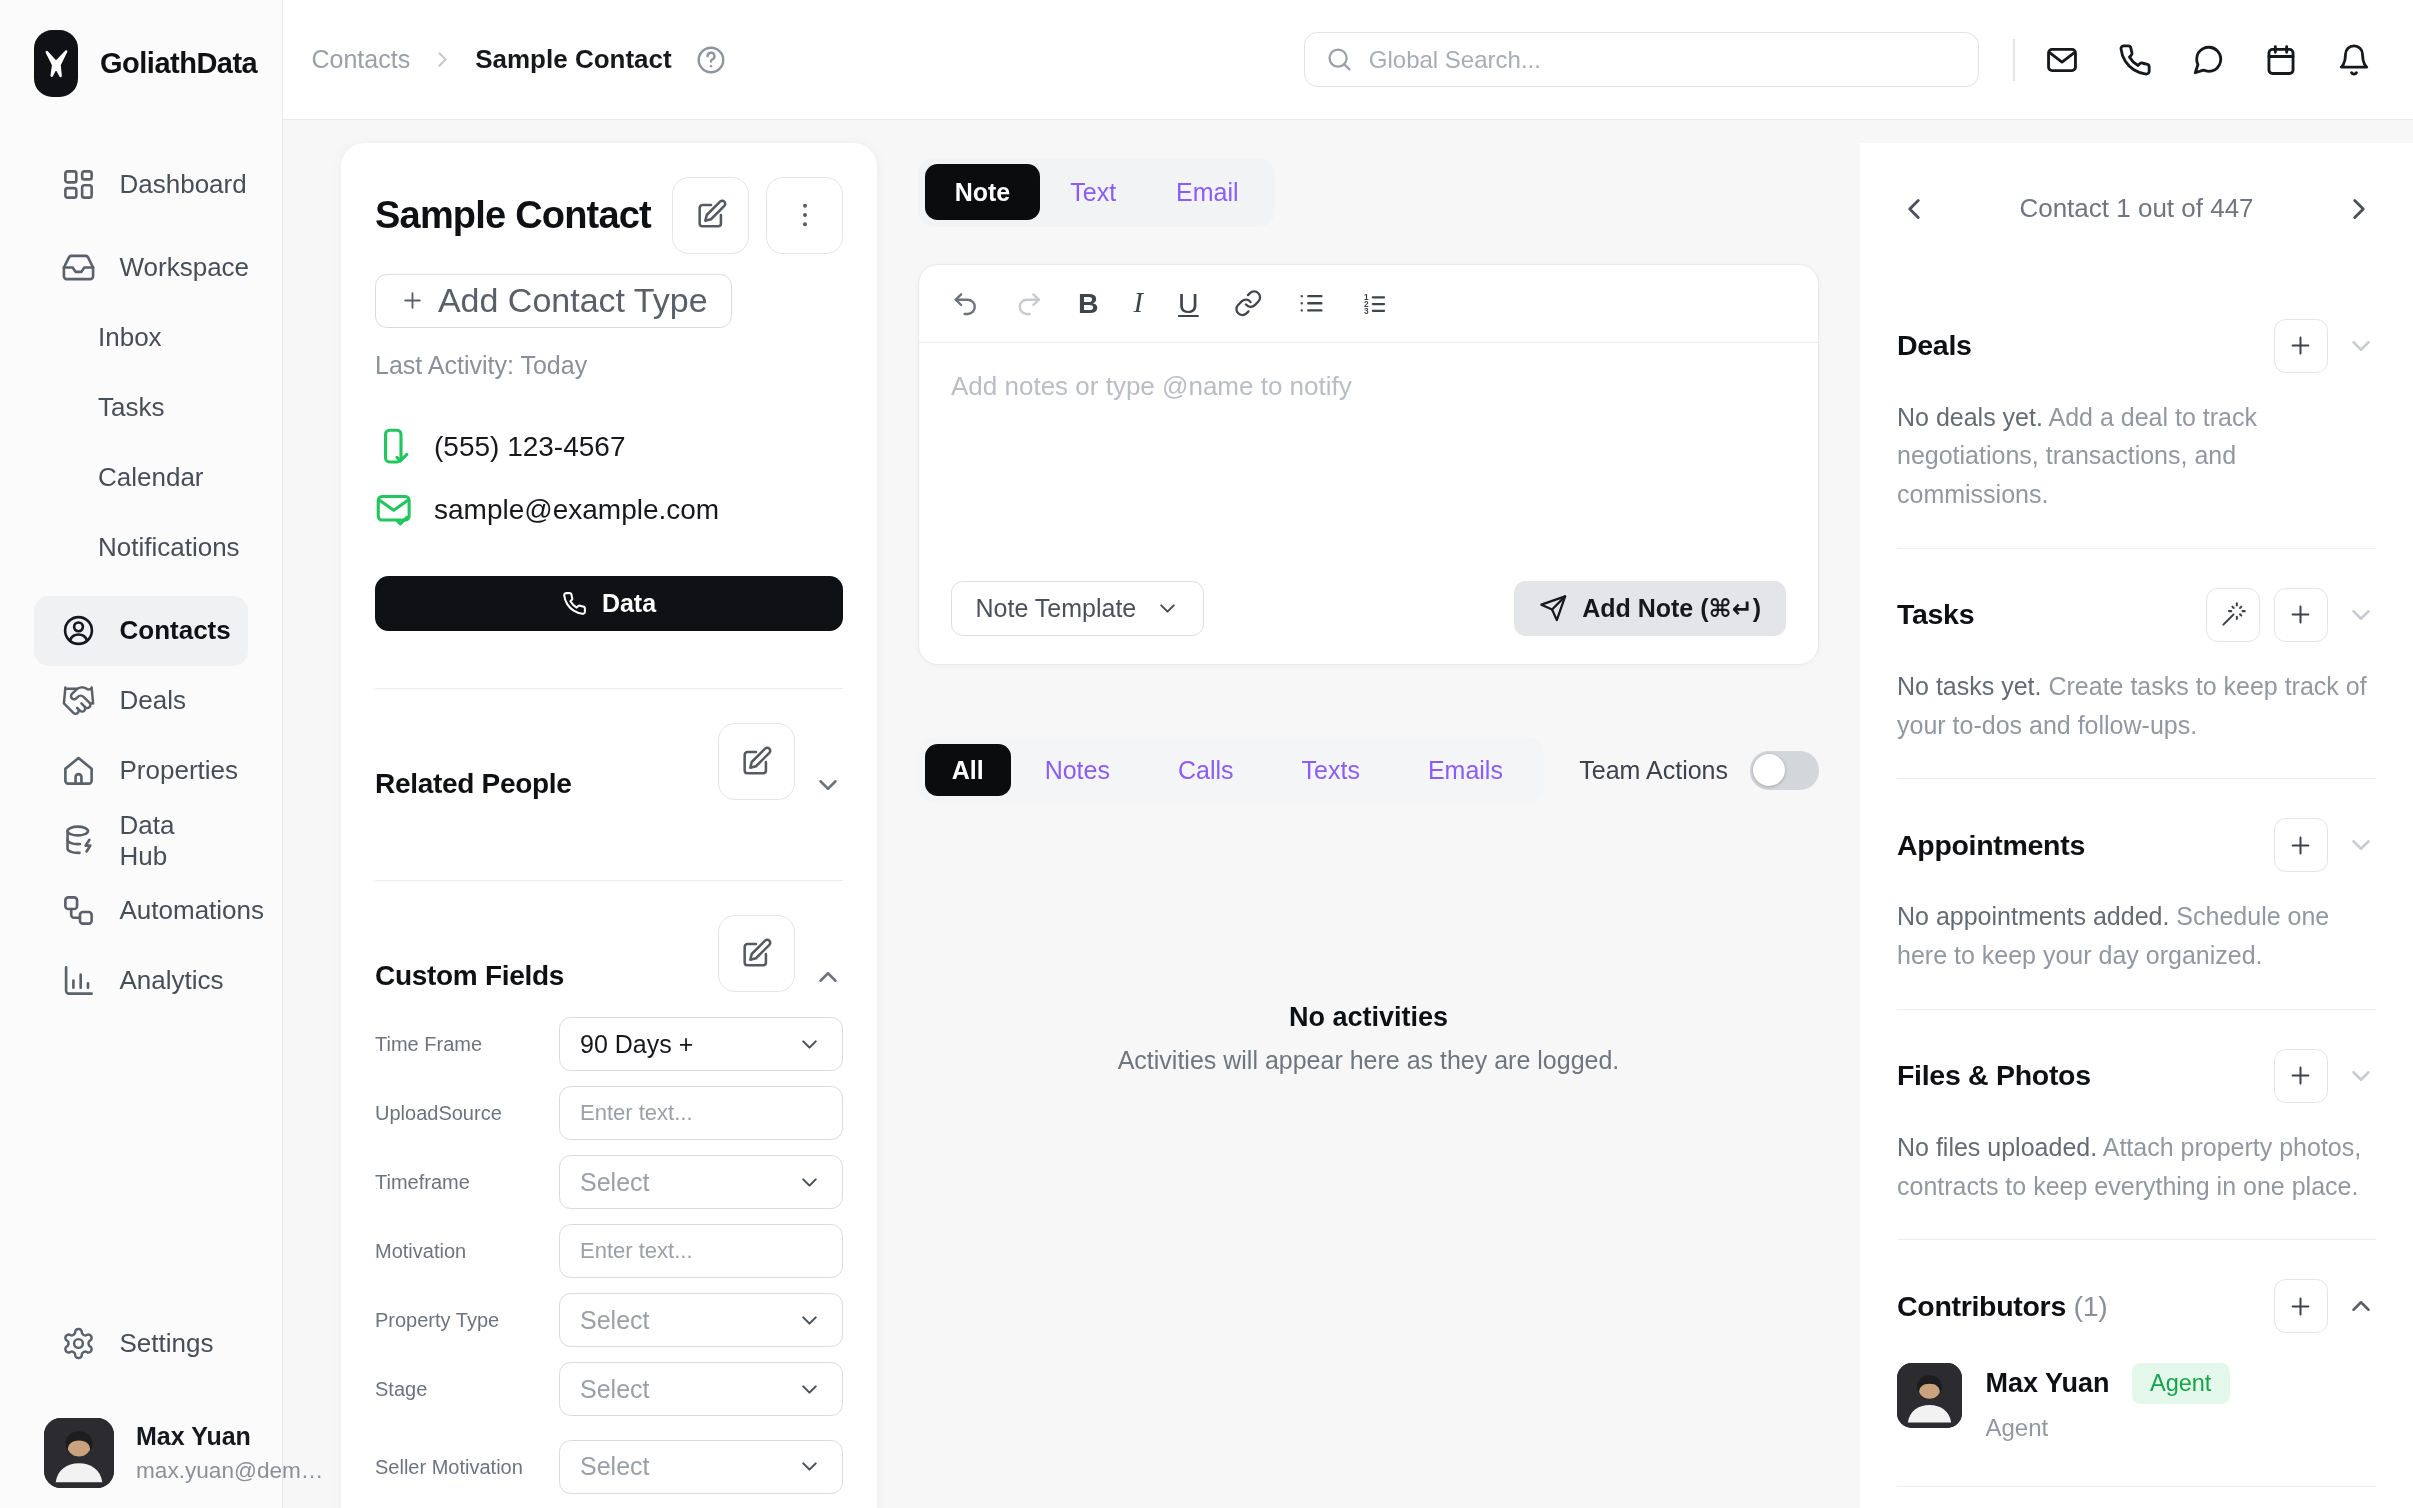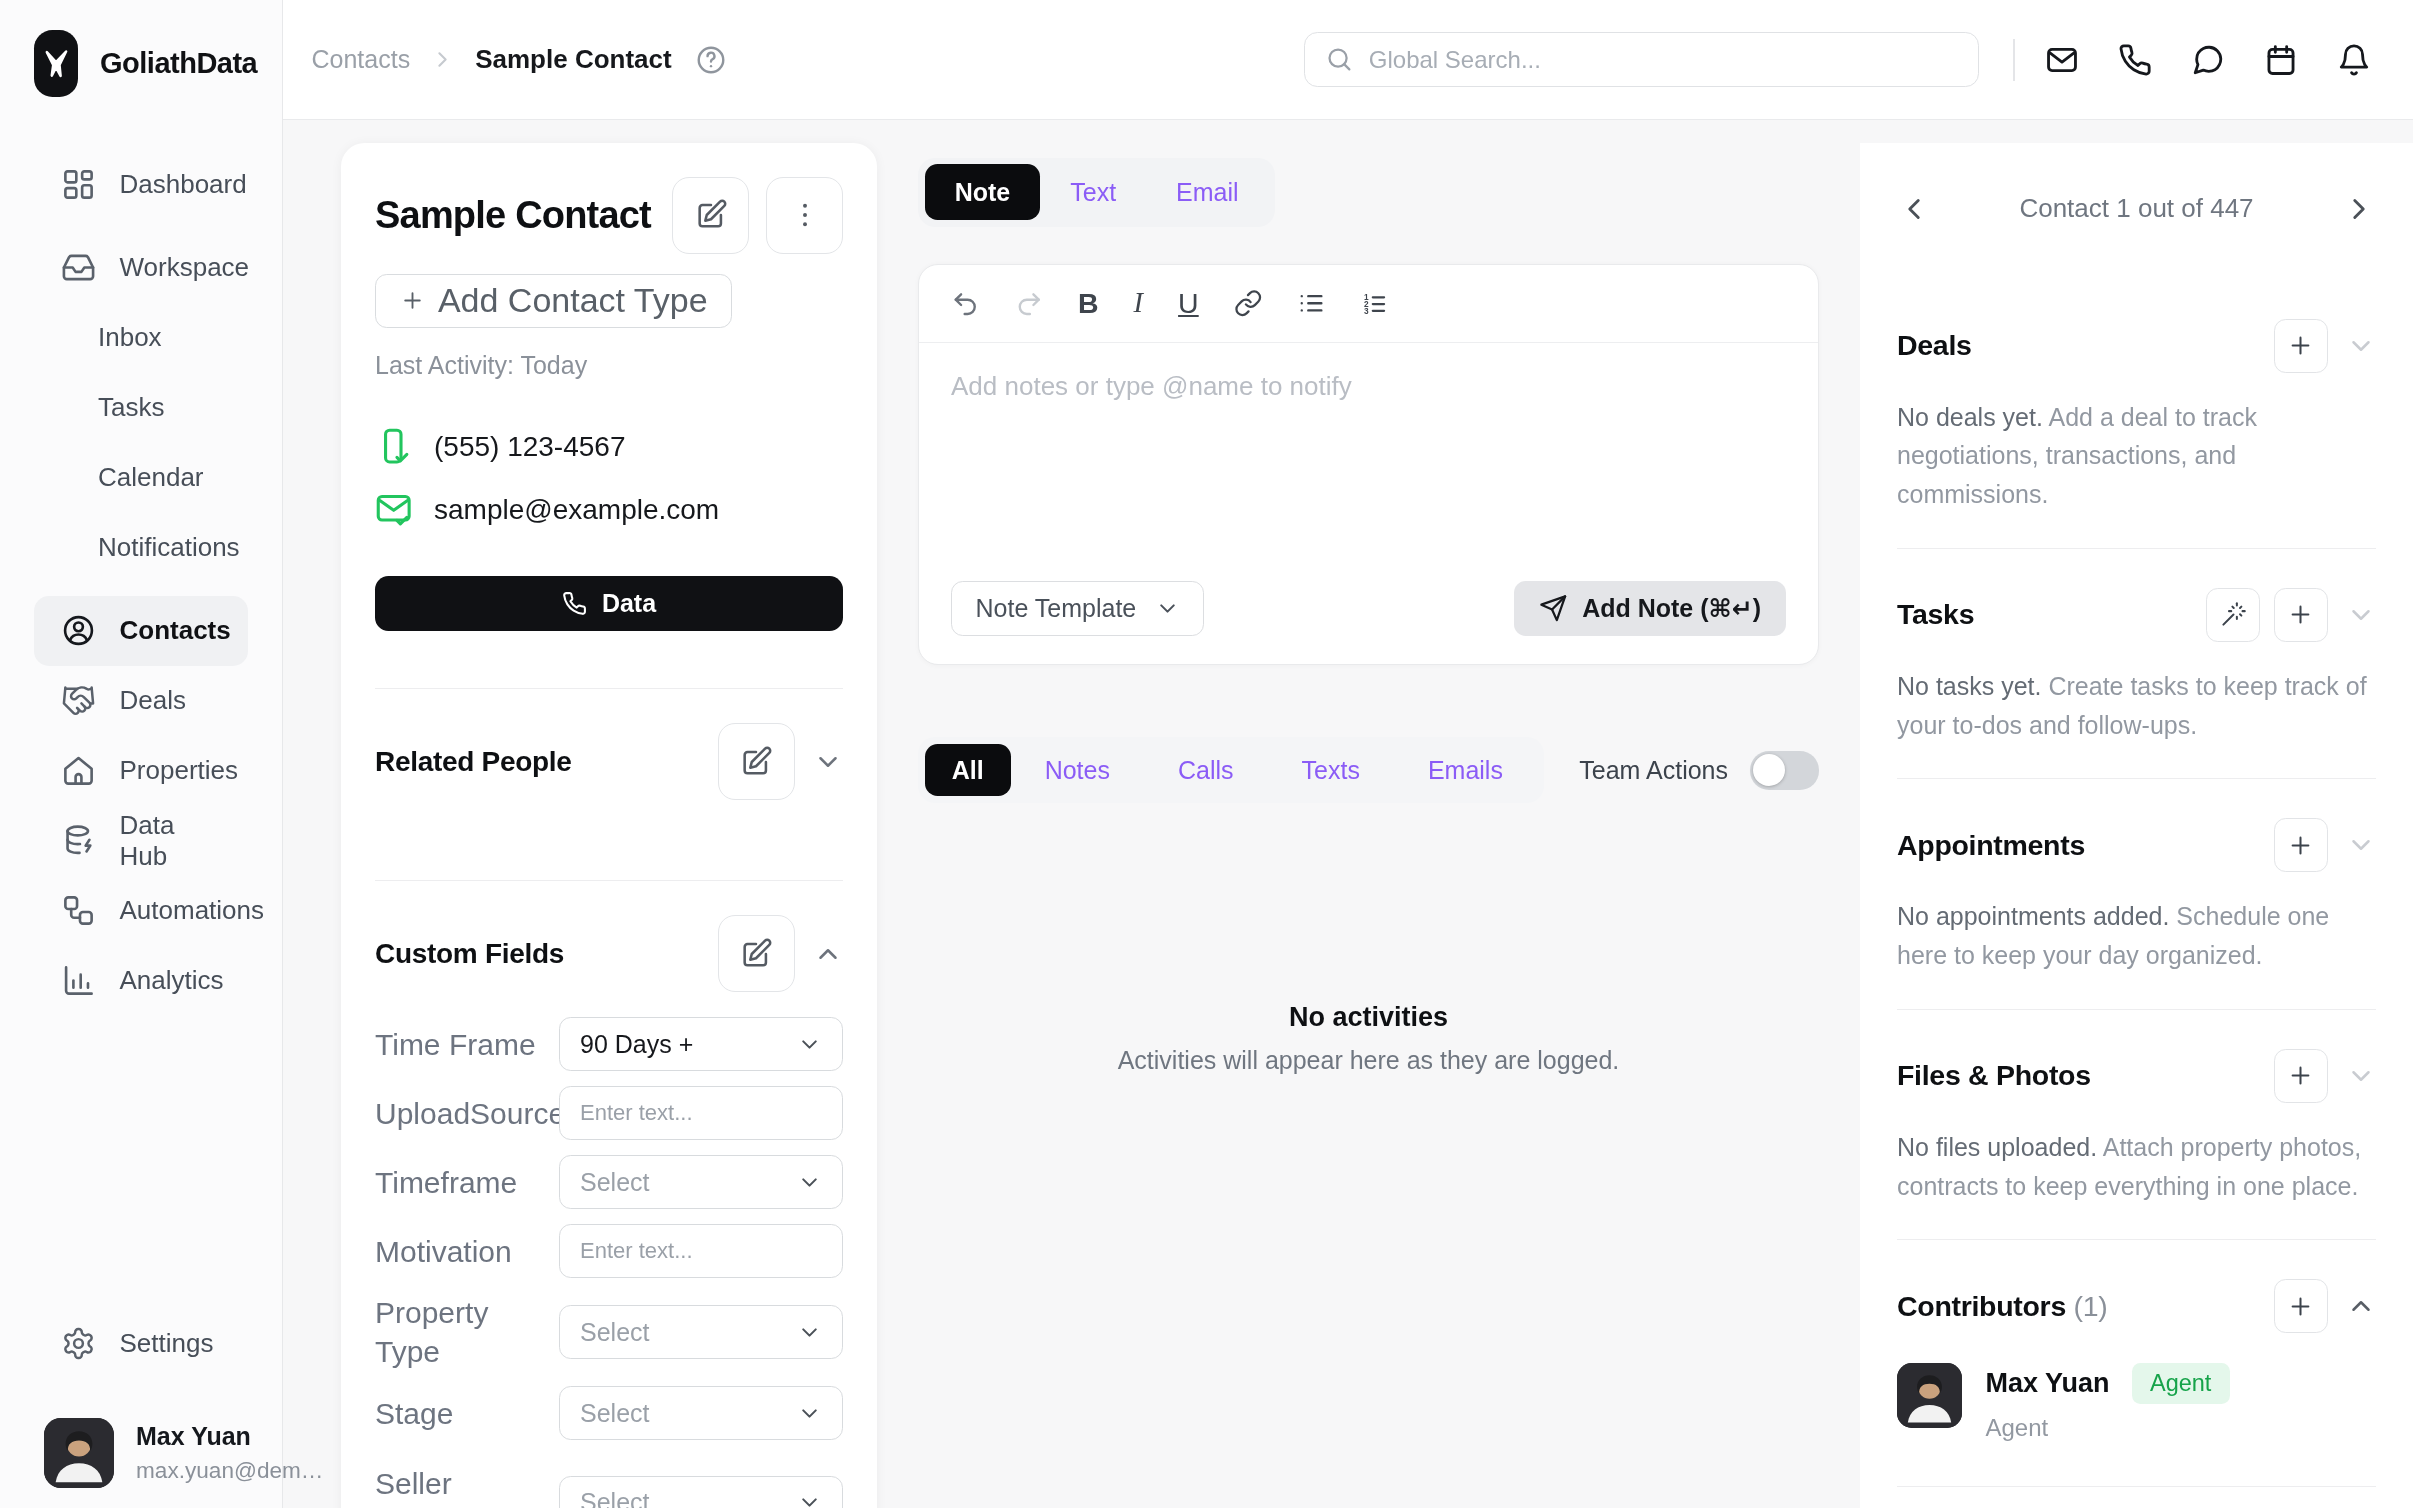"Related People" .sec-row { align-items: center -> flex-end }
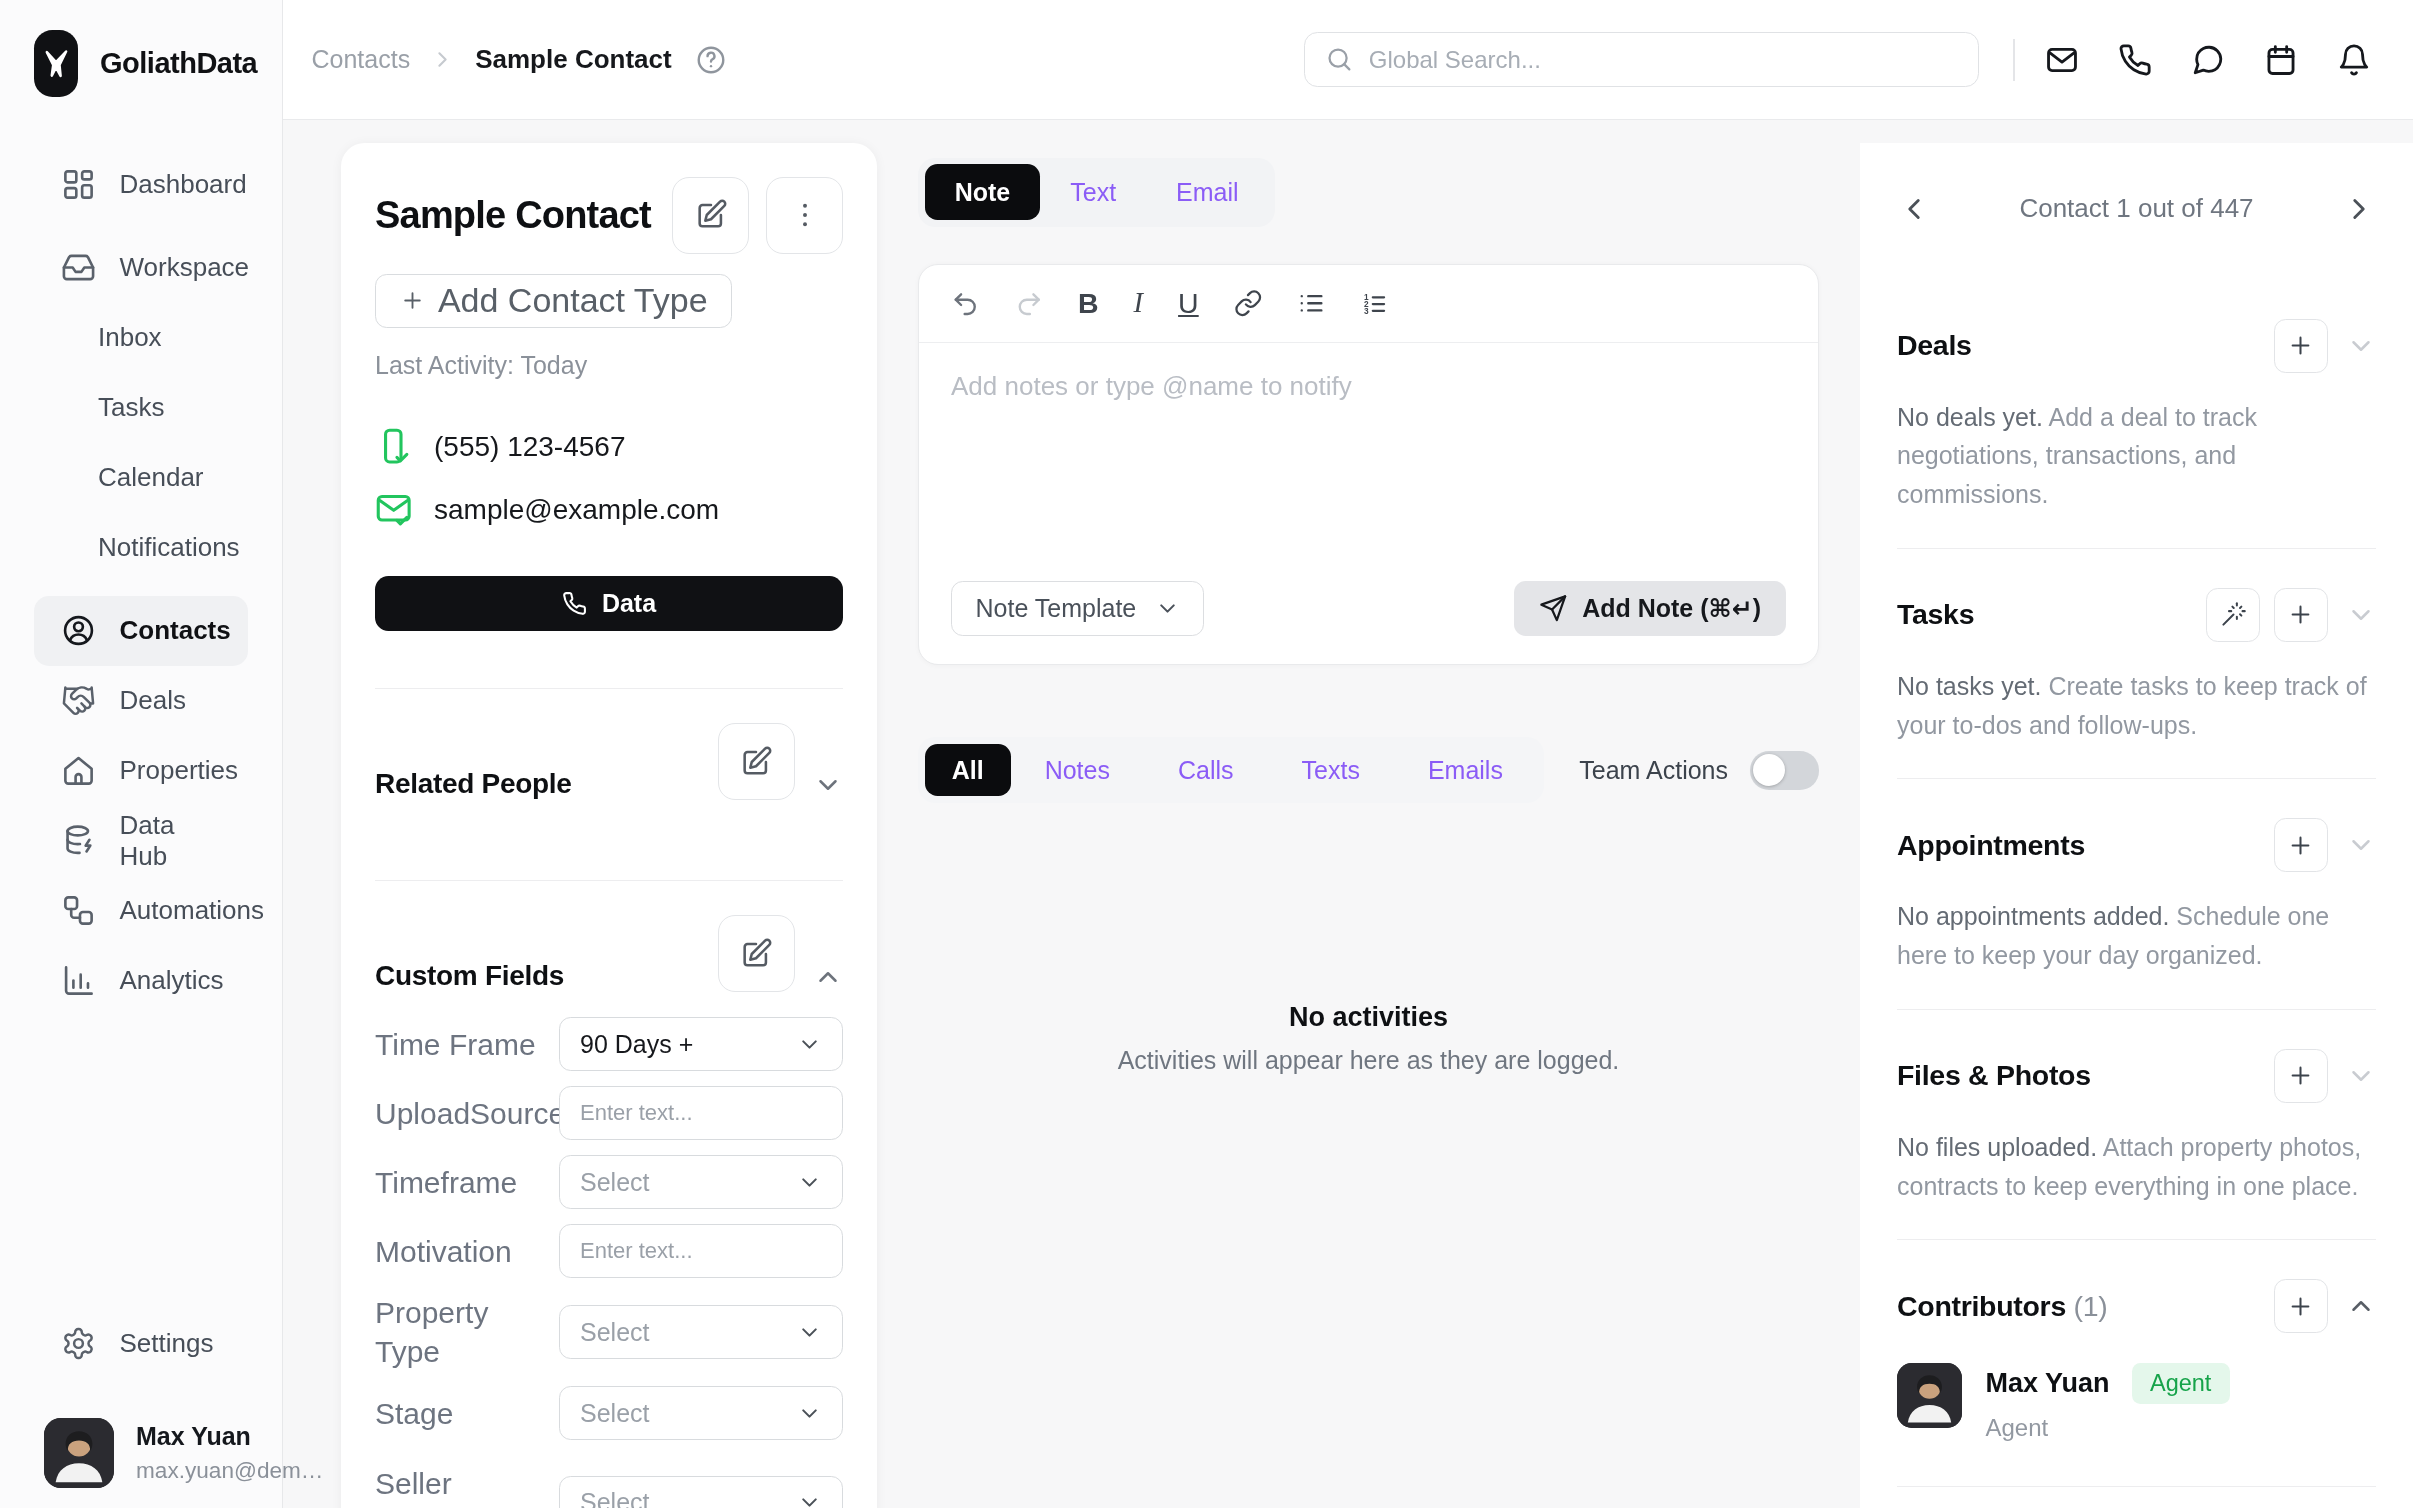"Time Frame" .field-label { font-size: 30px -> 20px }
